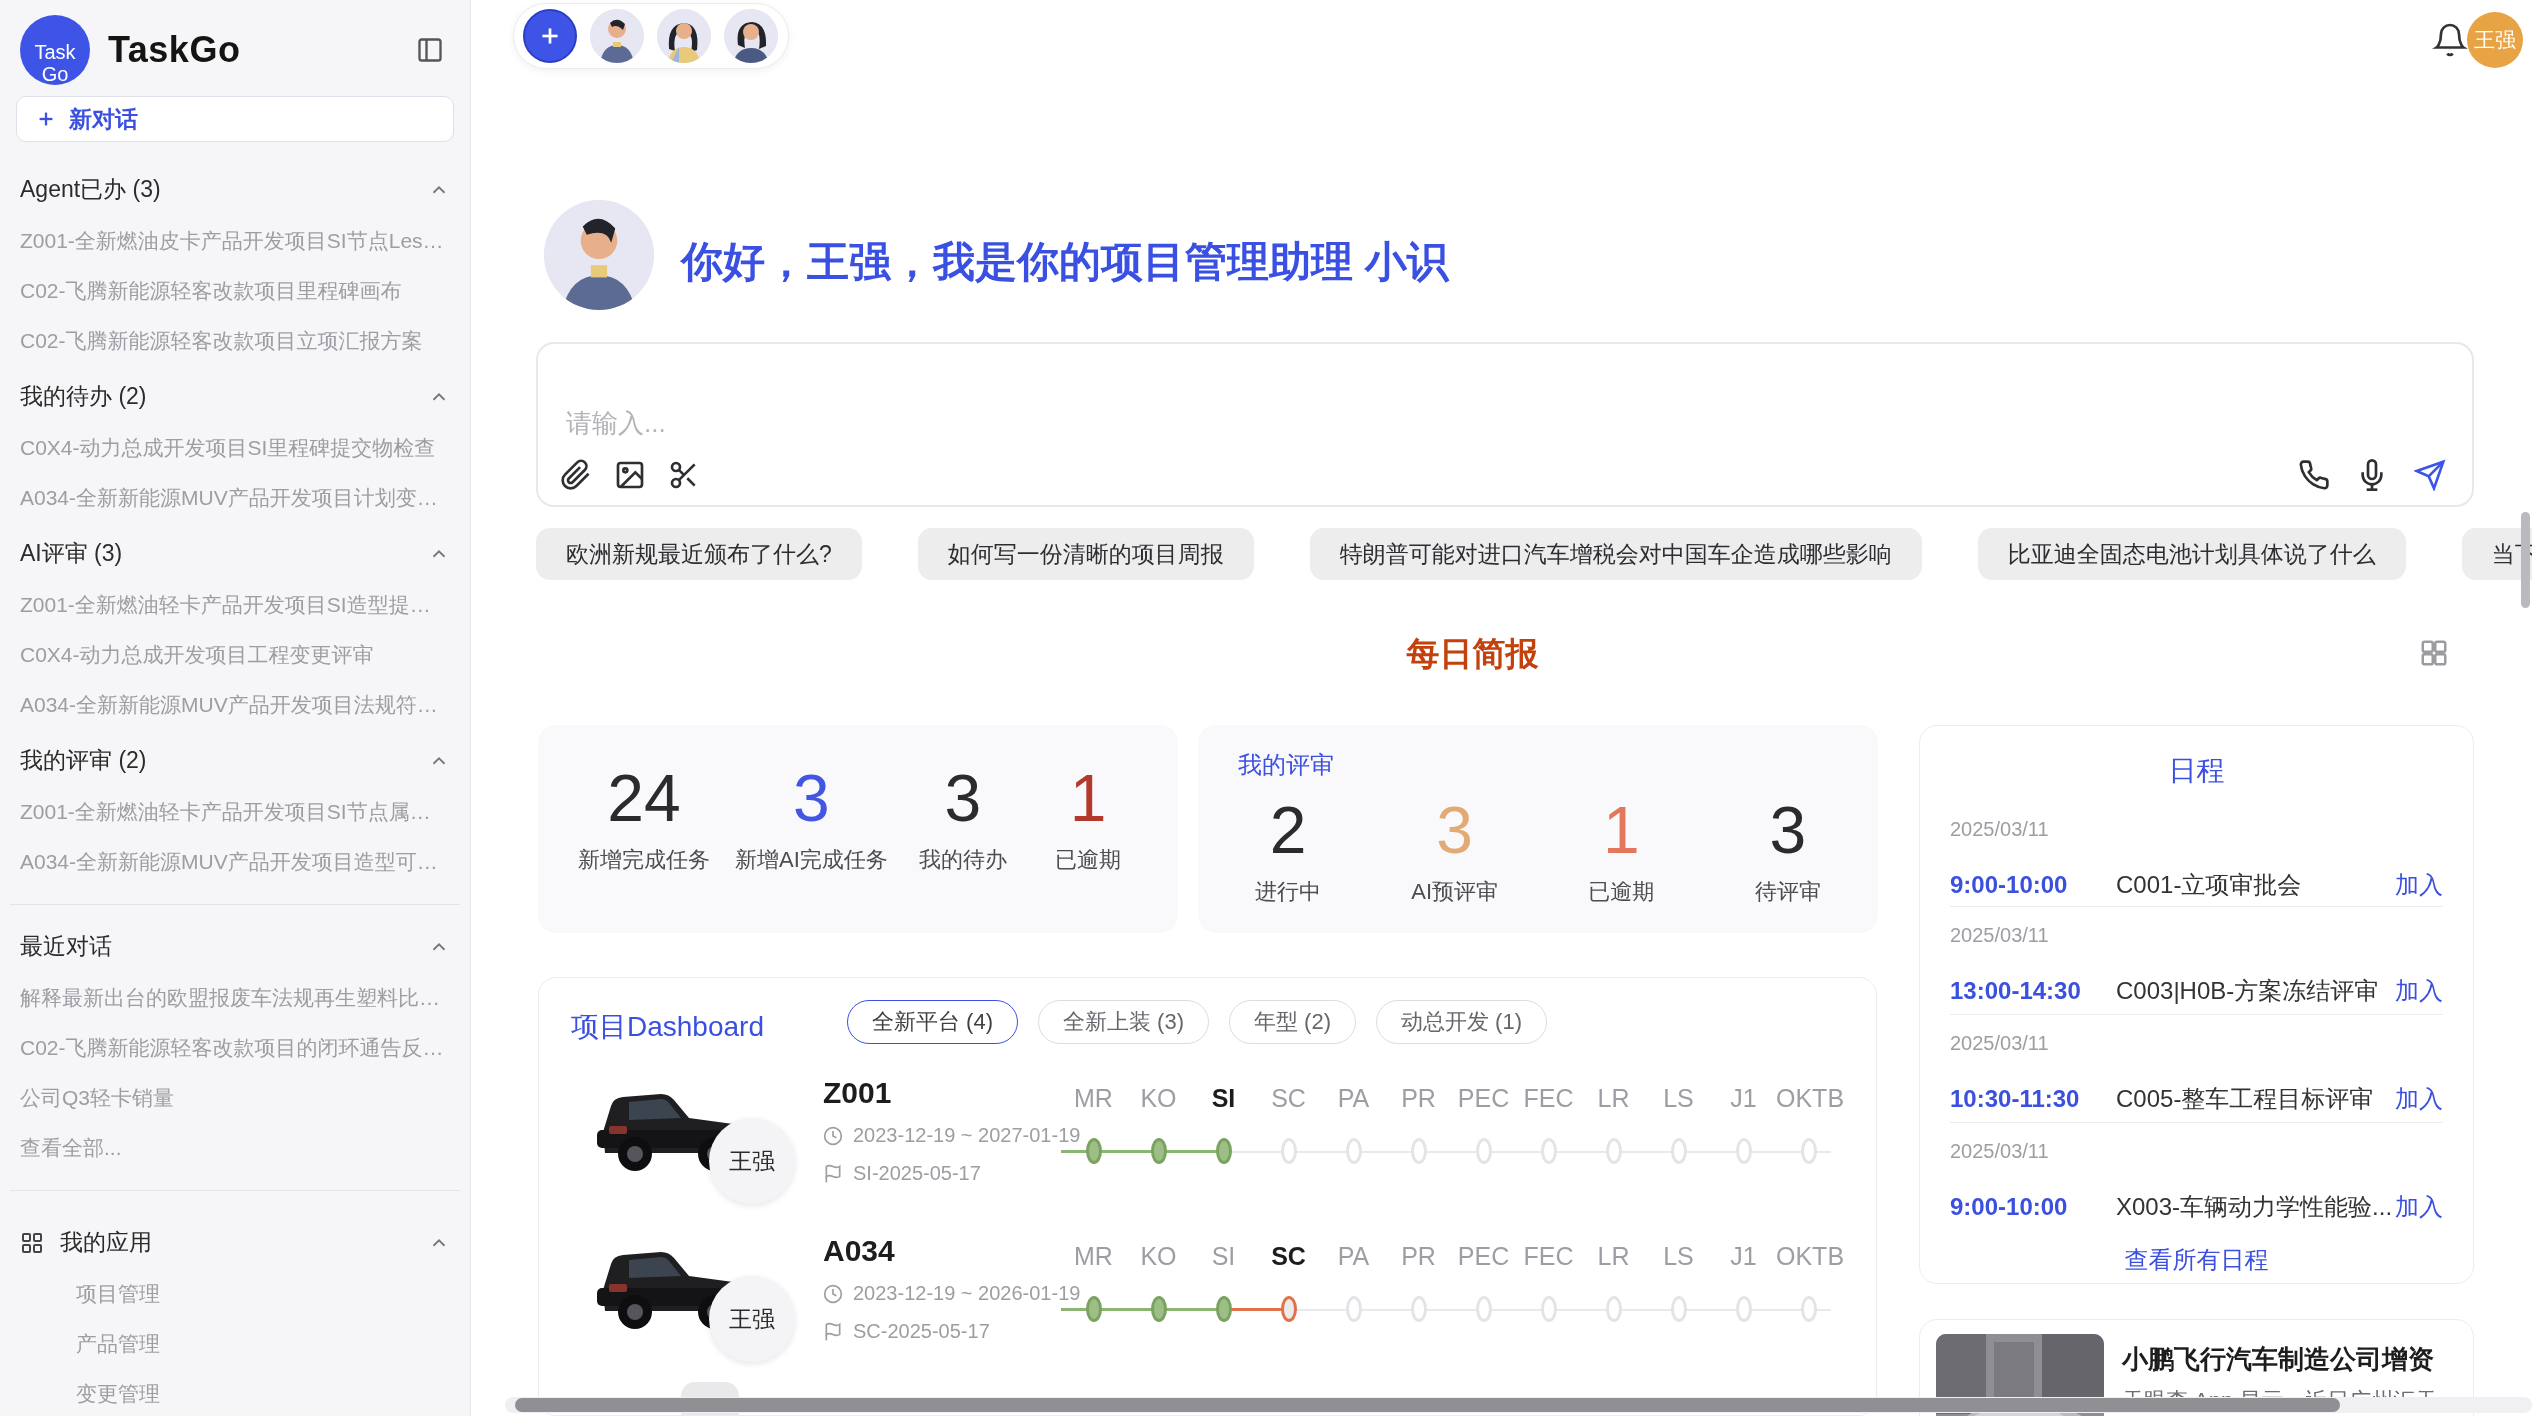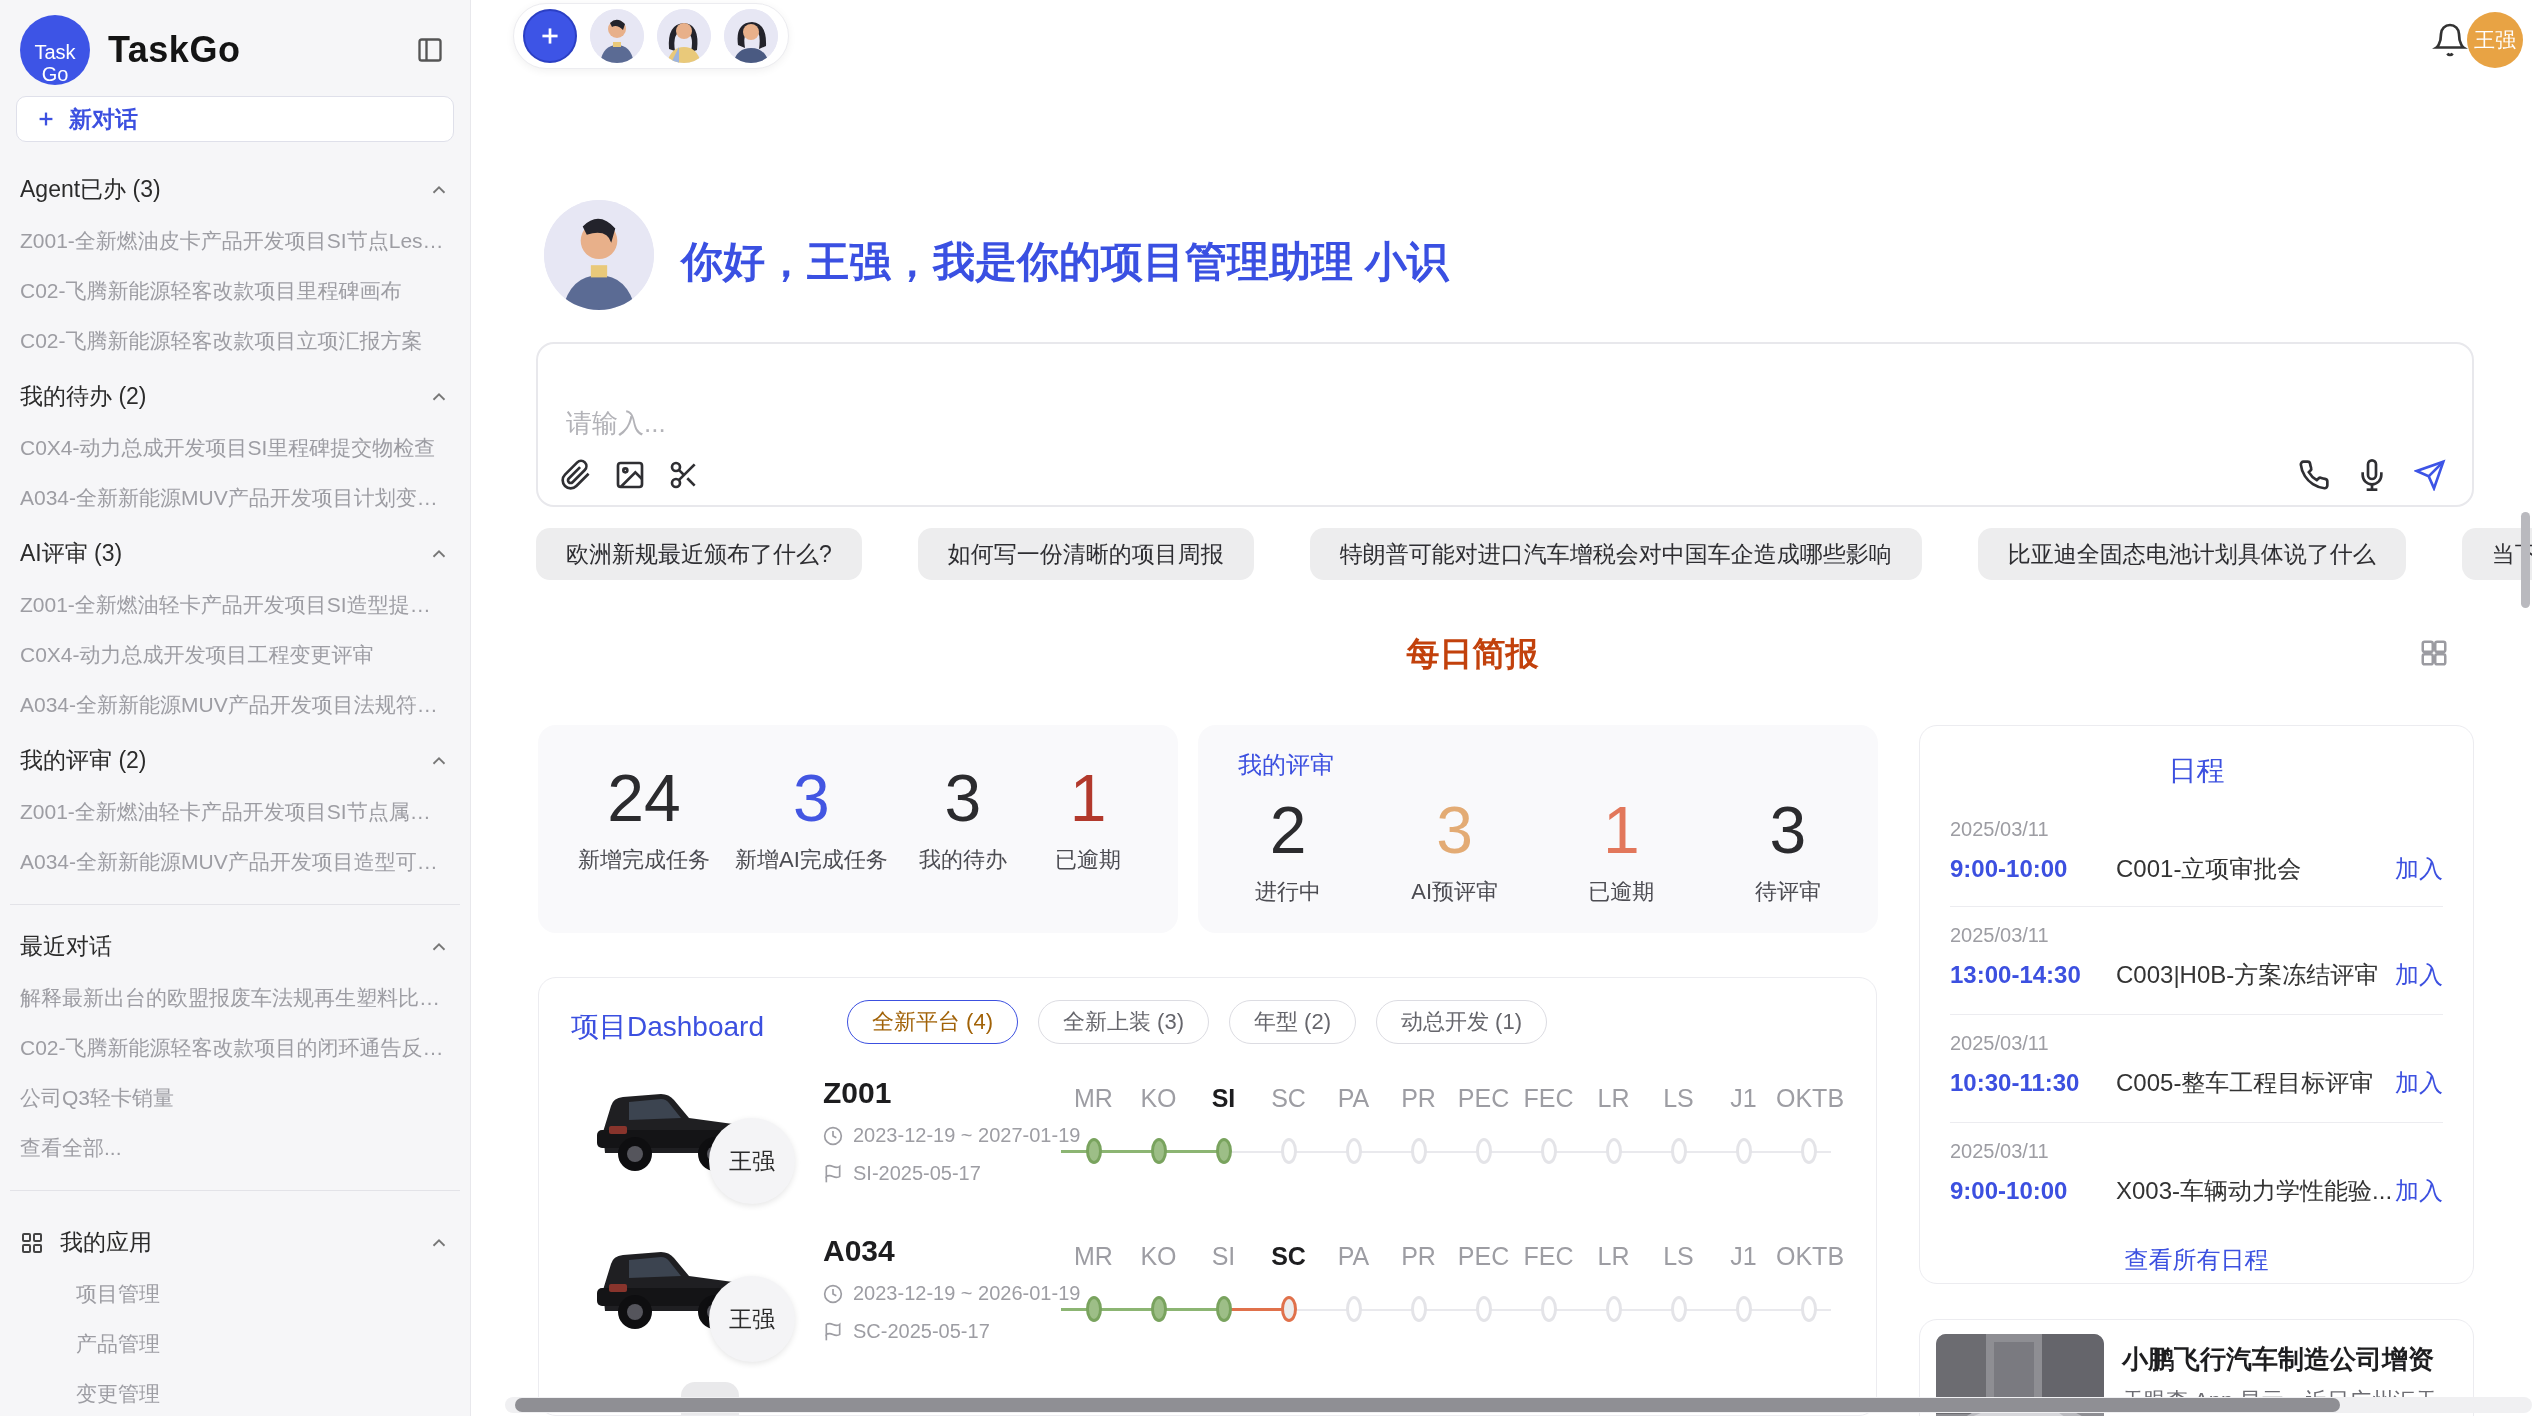"9:00-10:00" .sched-line2 { margin-top: 12px -> 28px }
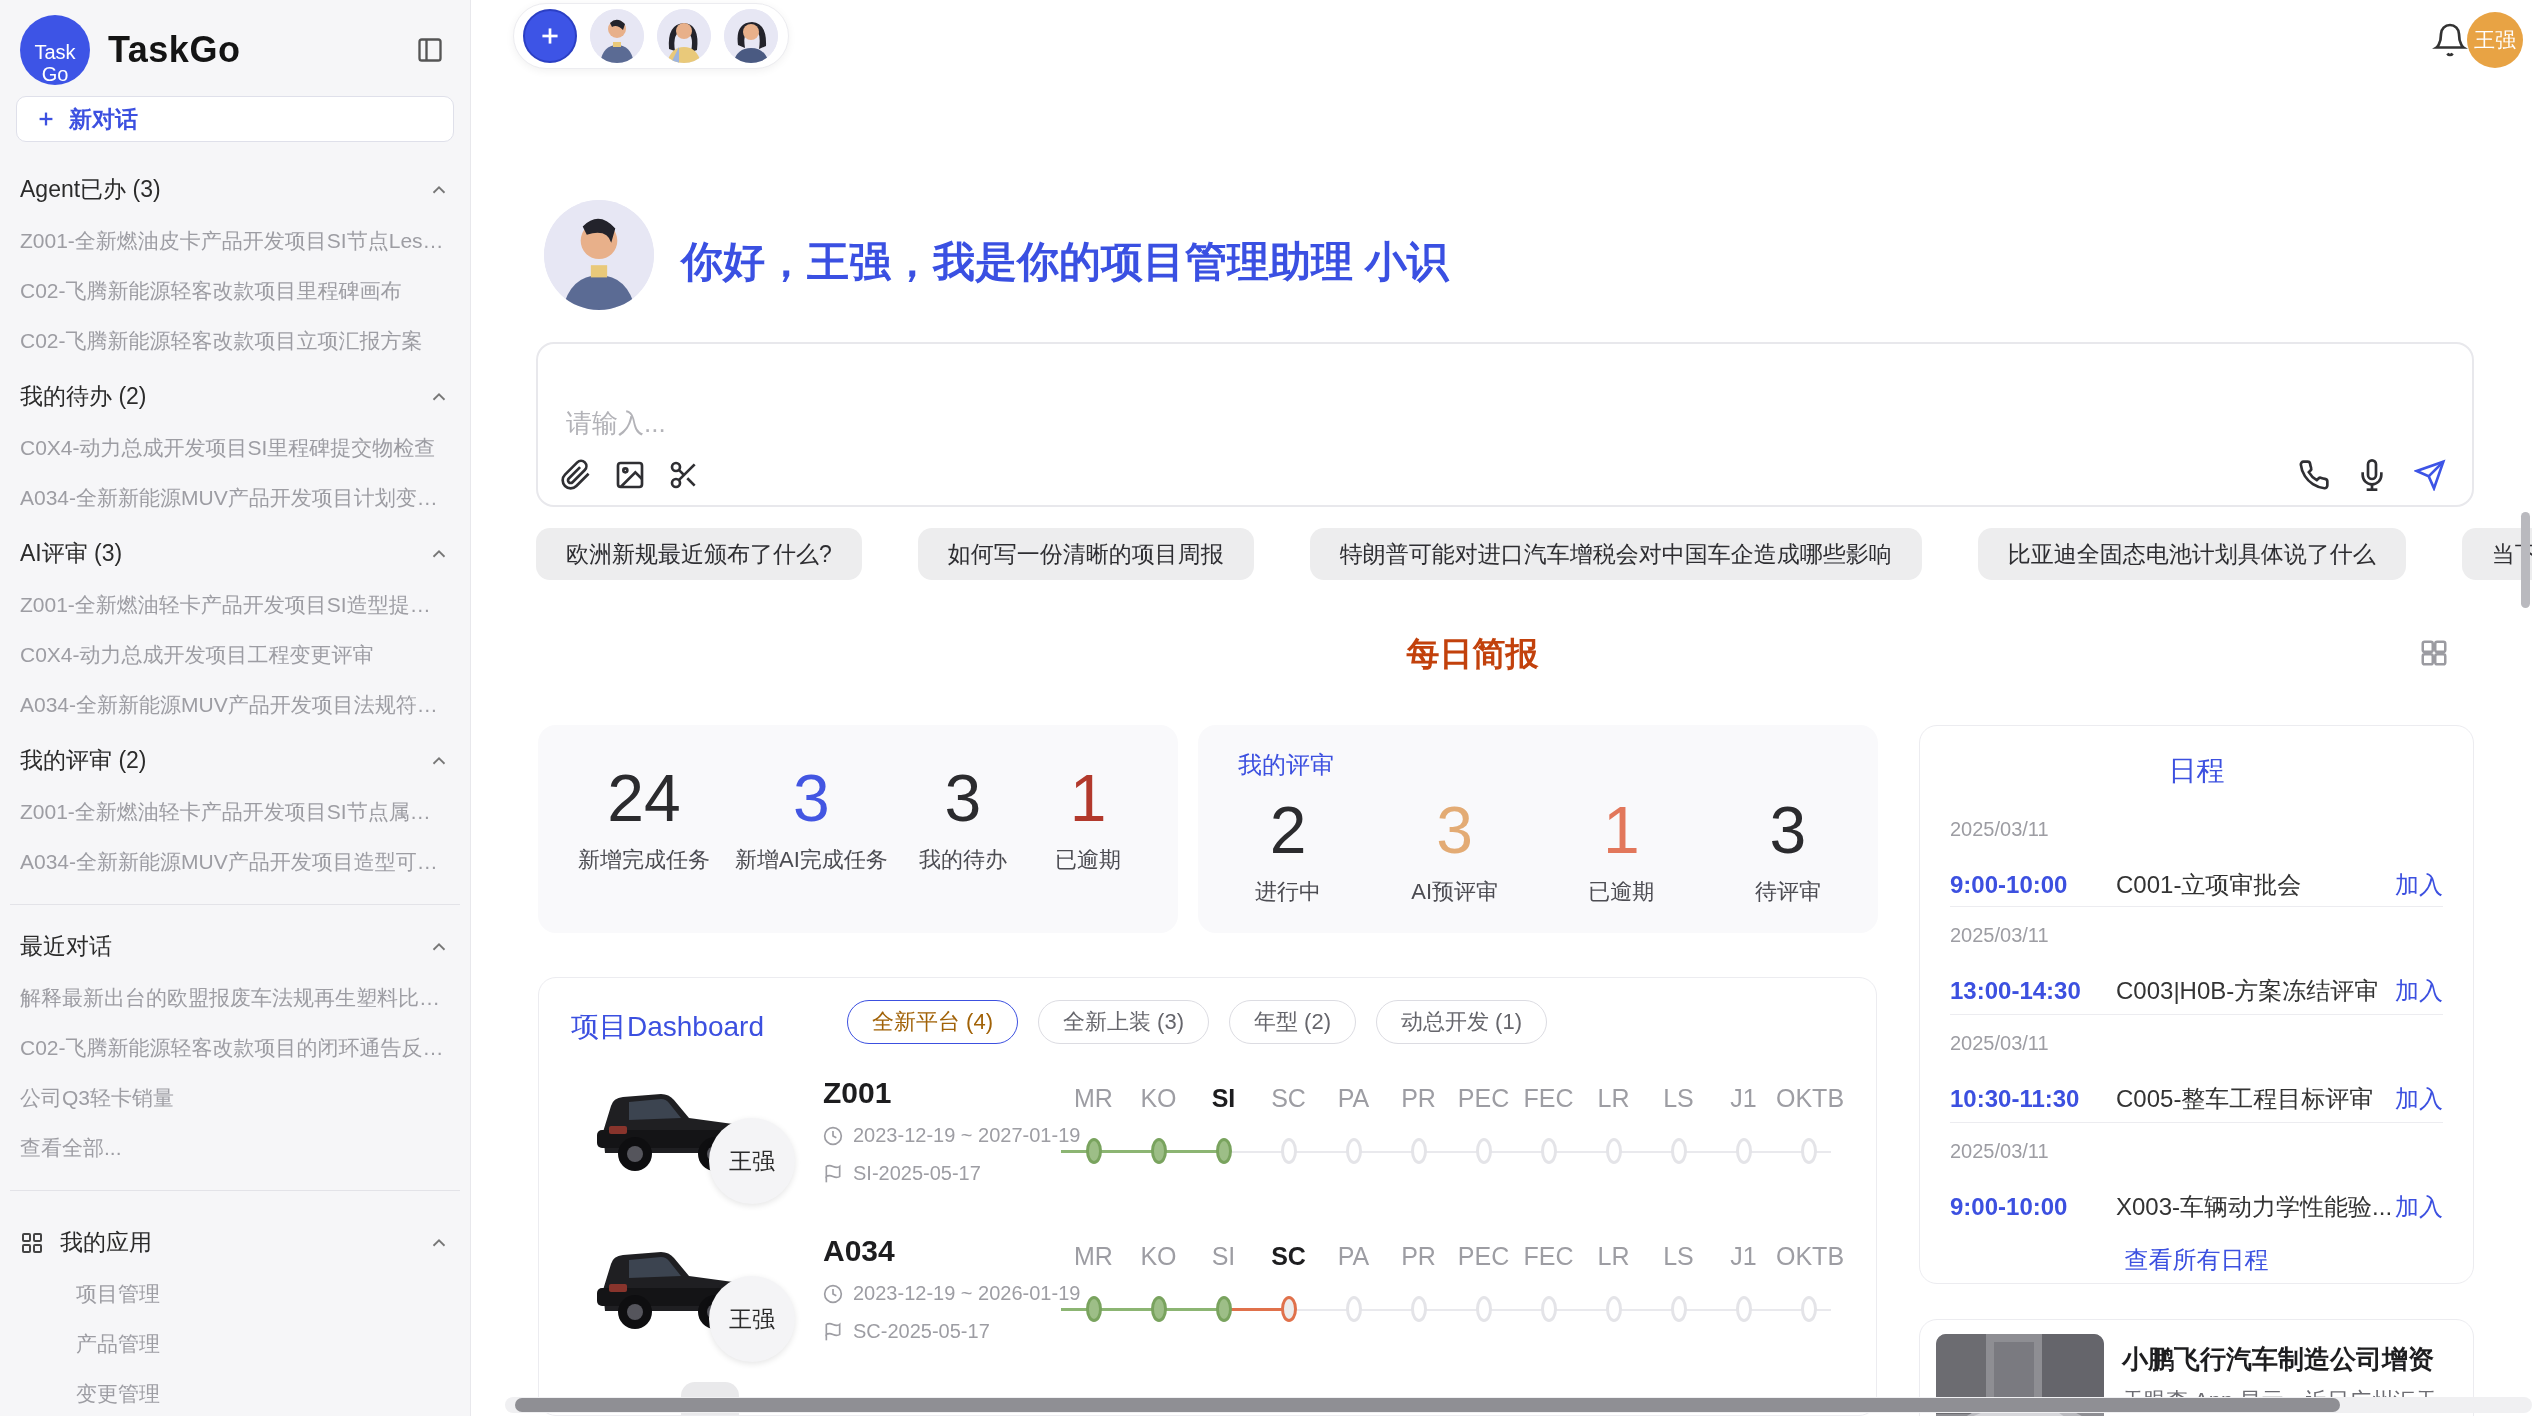"全新平台 (4)" .dash-tab.active { color: #a16207 -> #404040 }
